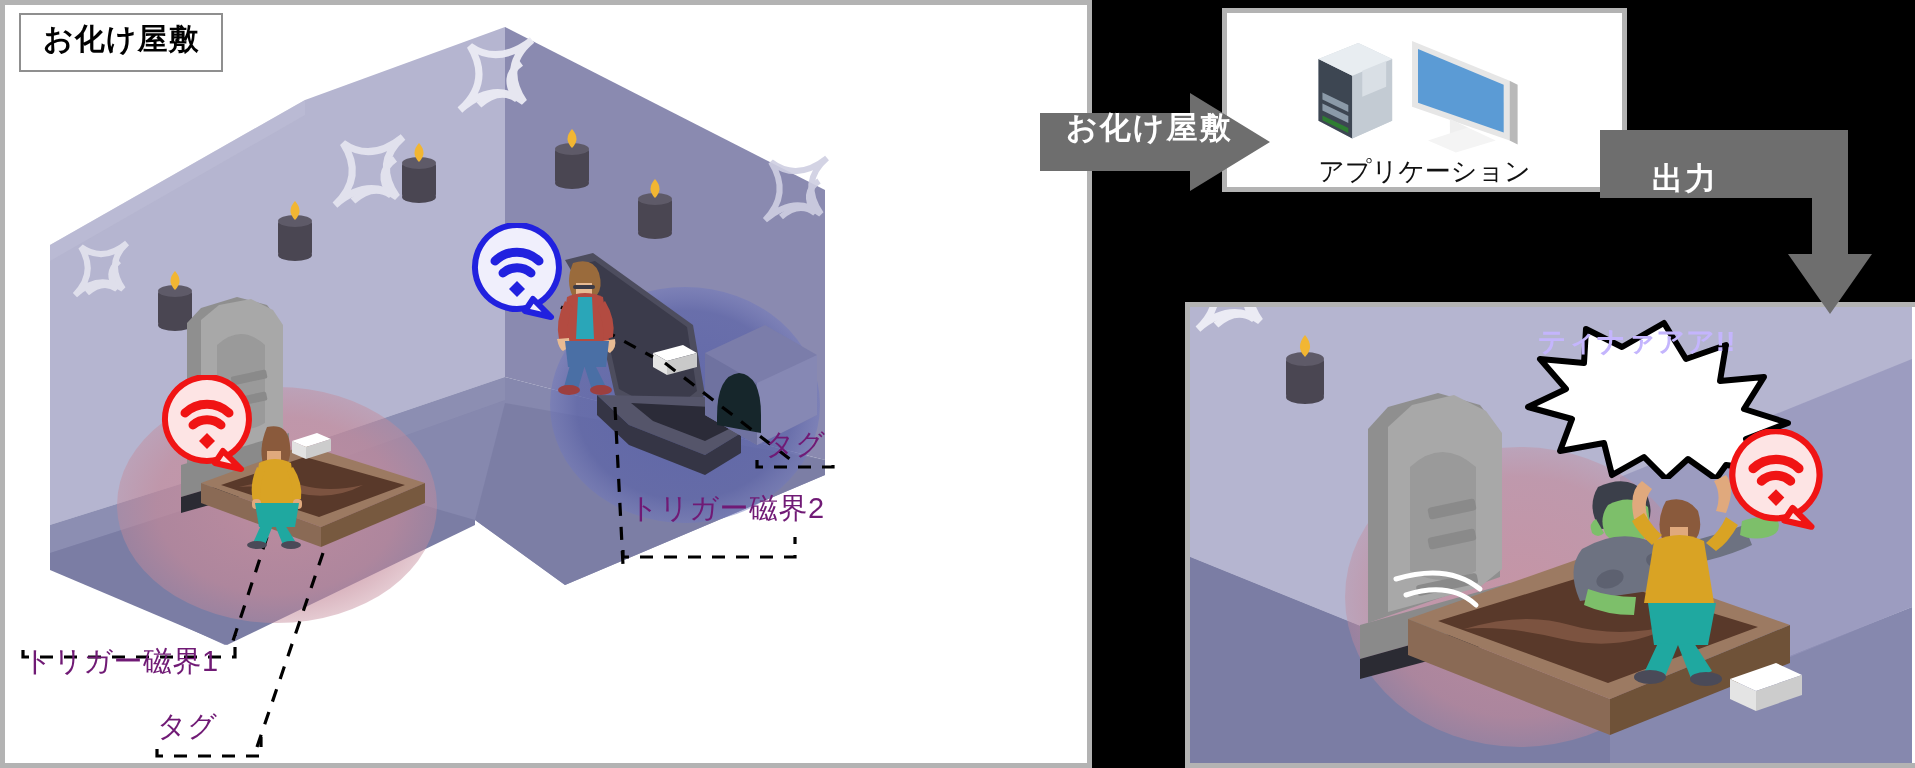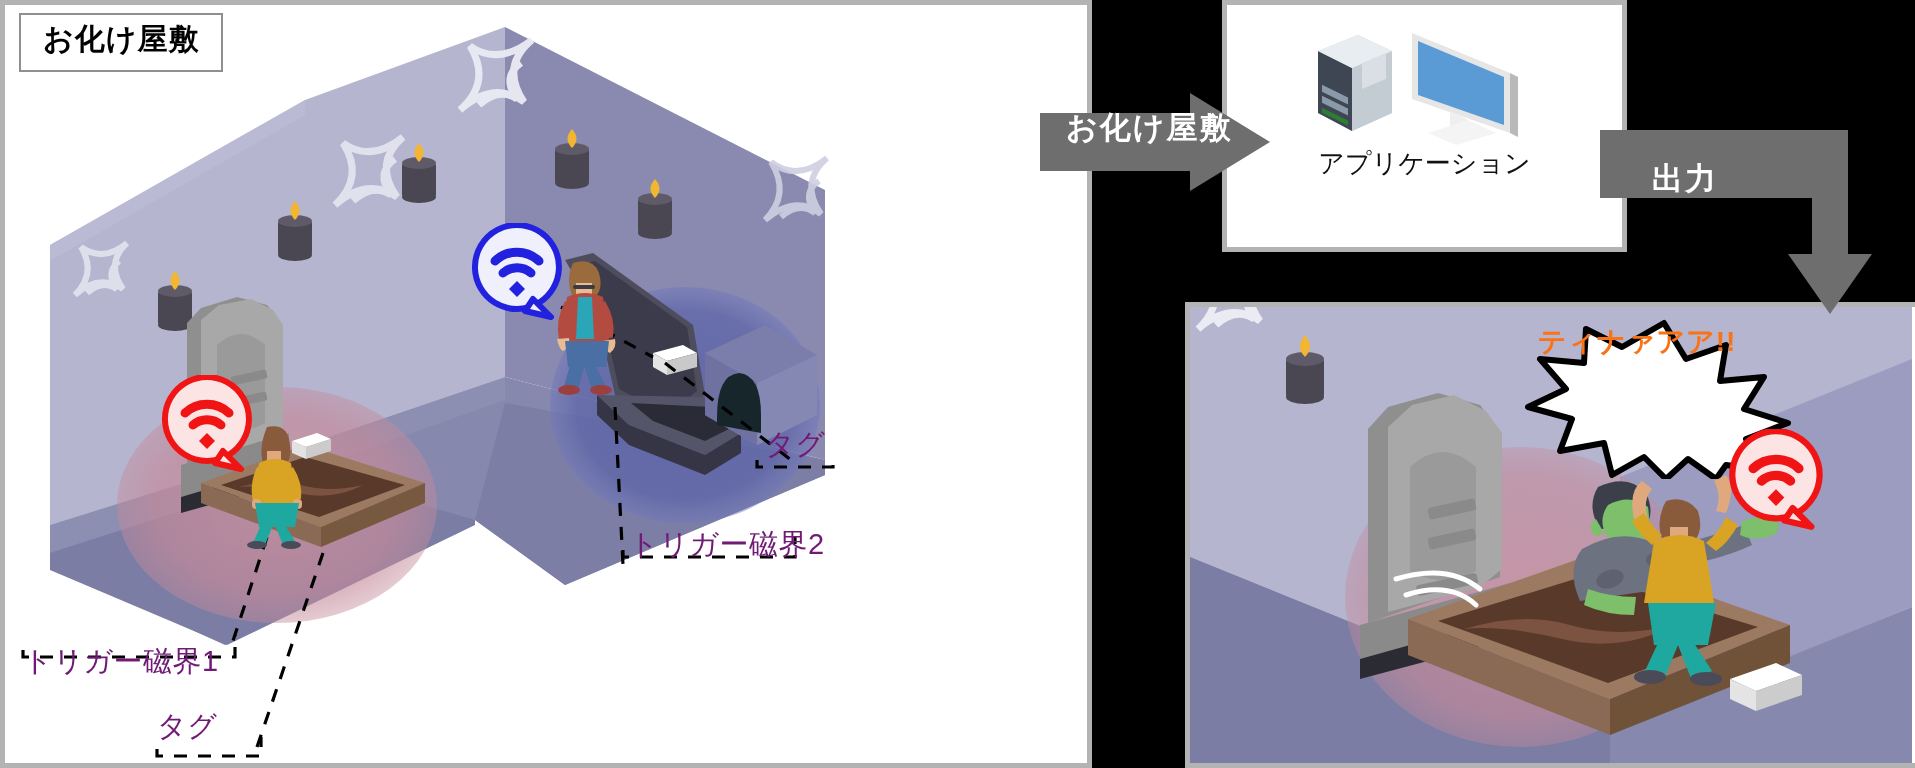"アプリケーション" #panel-server { height: 252px -> 184px; top: 0px -> 8px }
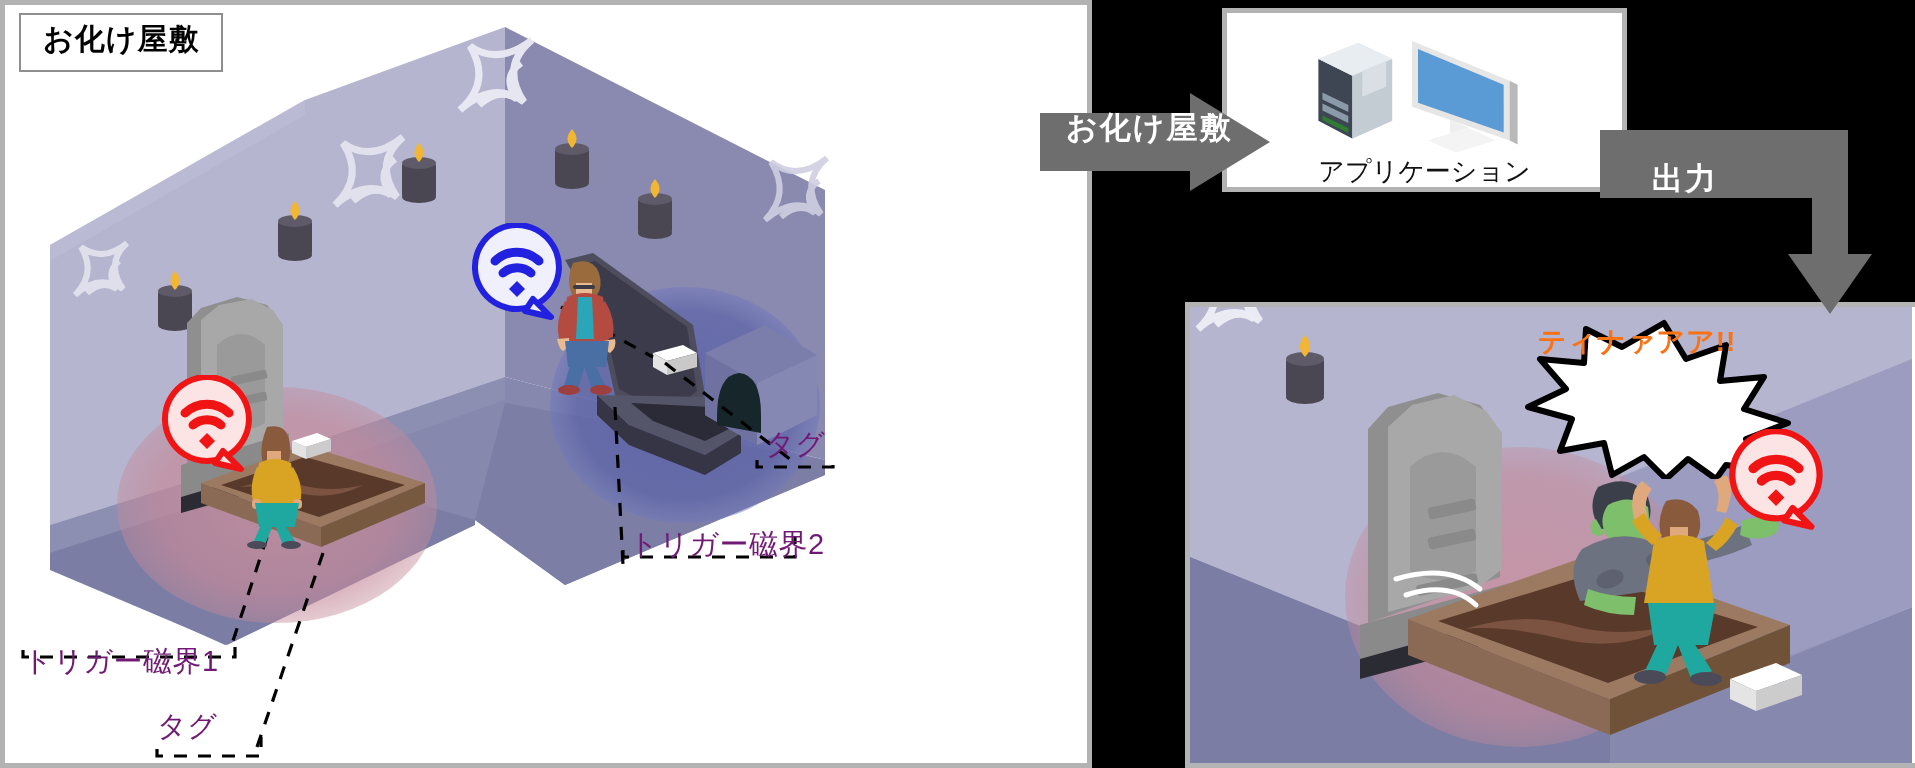"ティナァアア!!" #scream-text { color: #f97316 -> #c4b5fd }
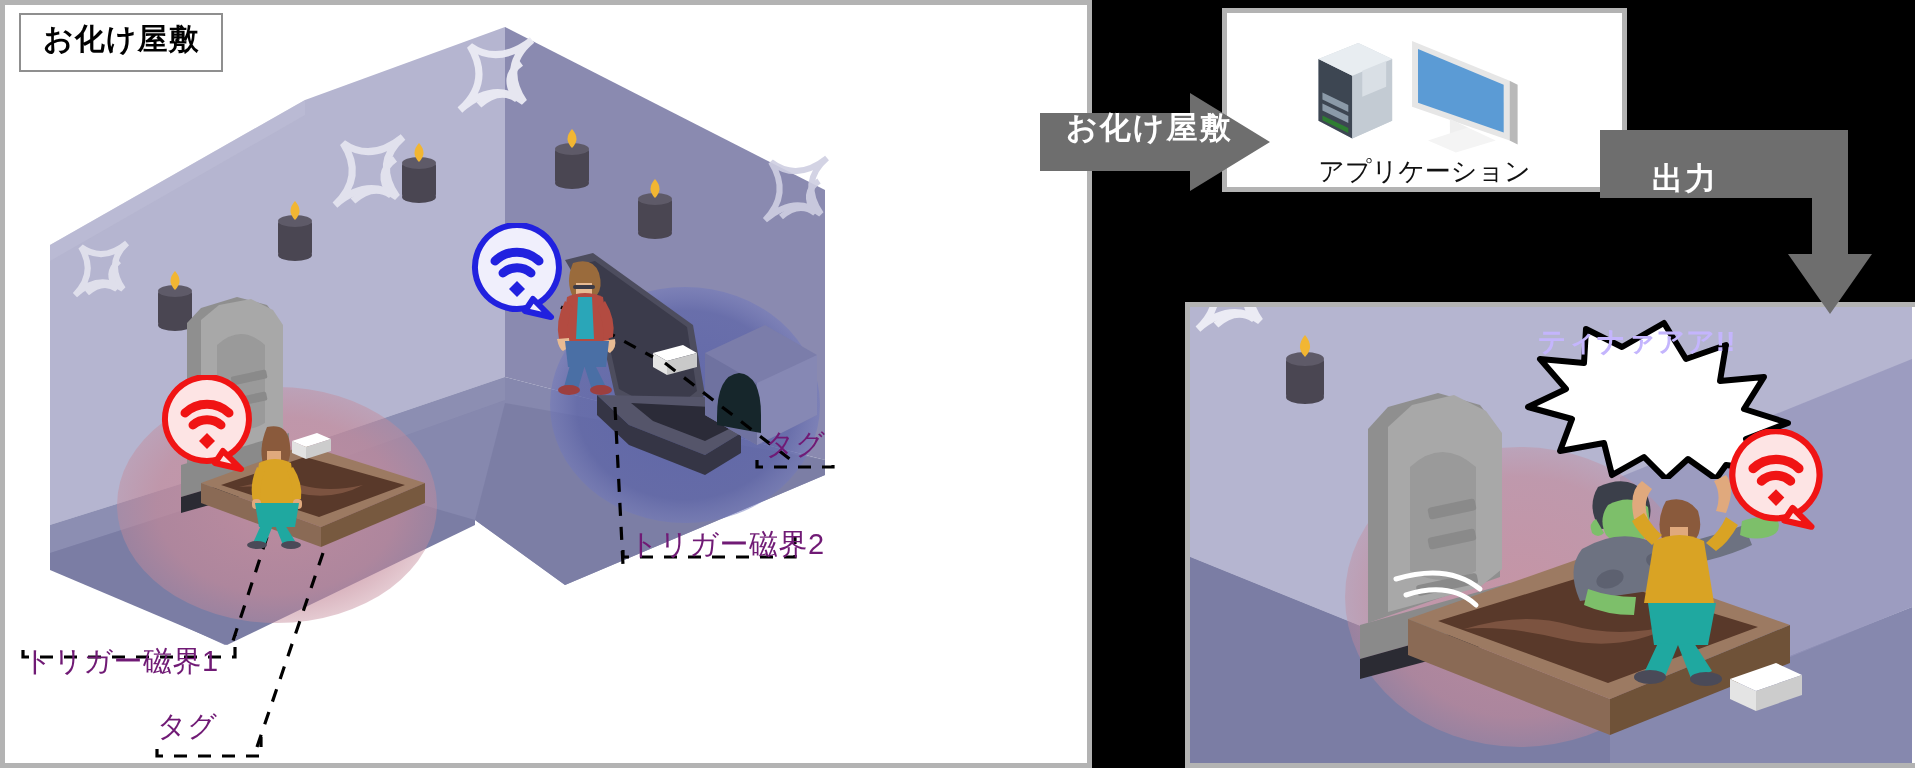"トリガー磁界2" div.lbl { top: 520px -> 484px }
